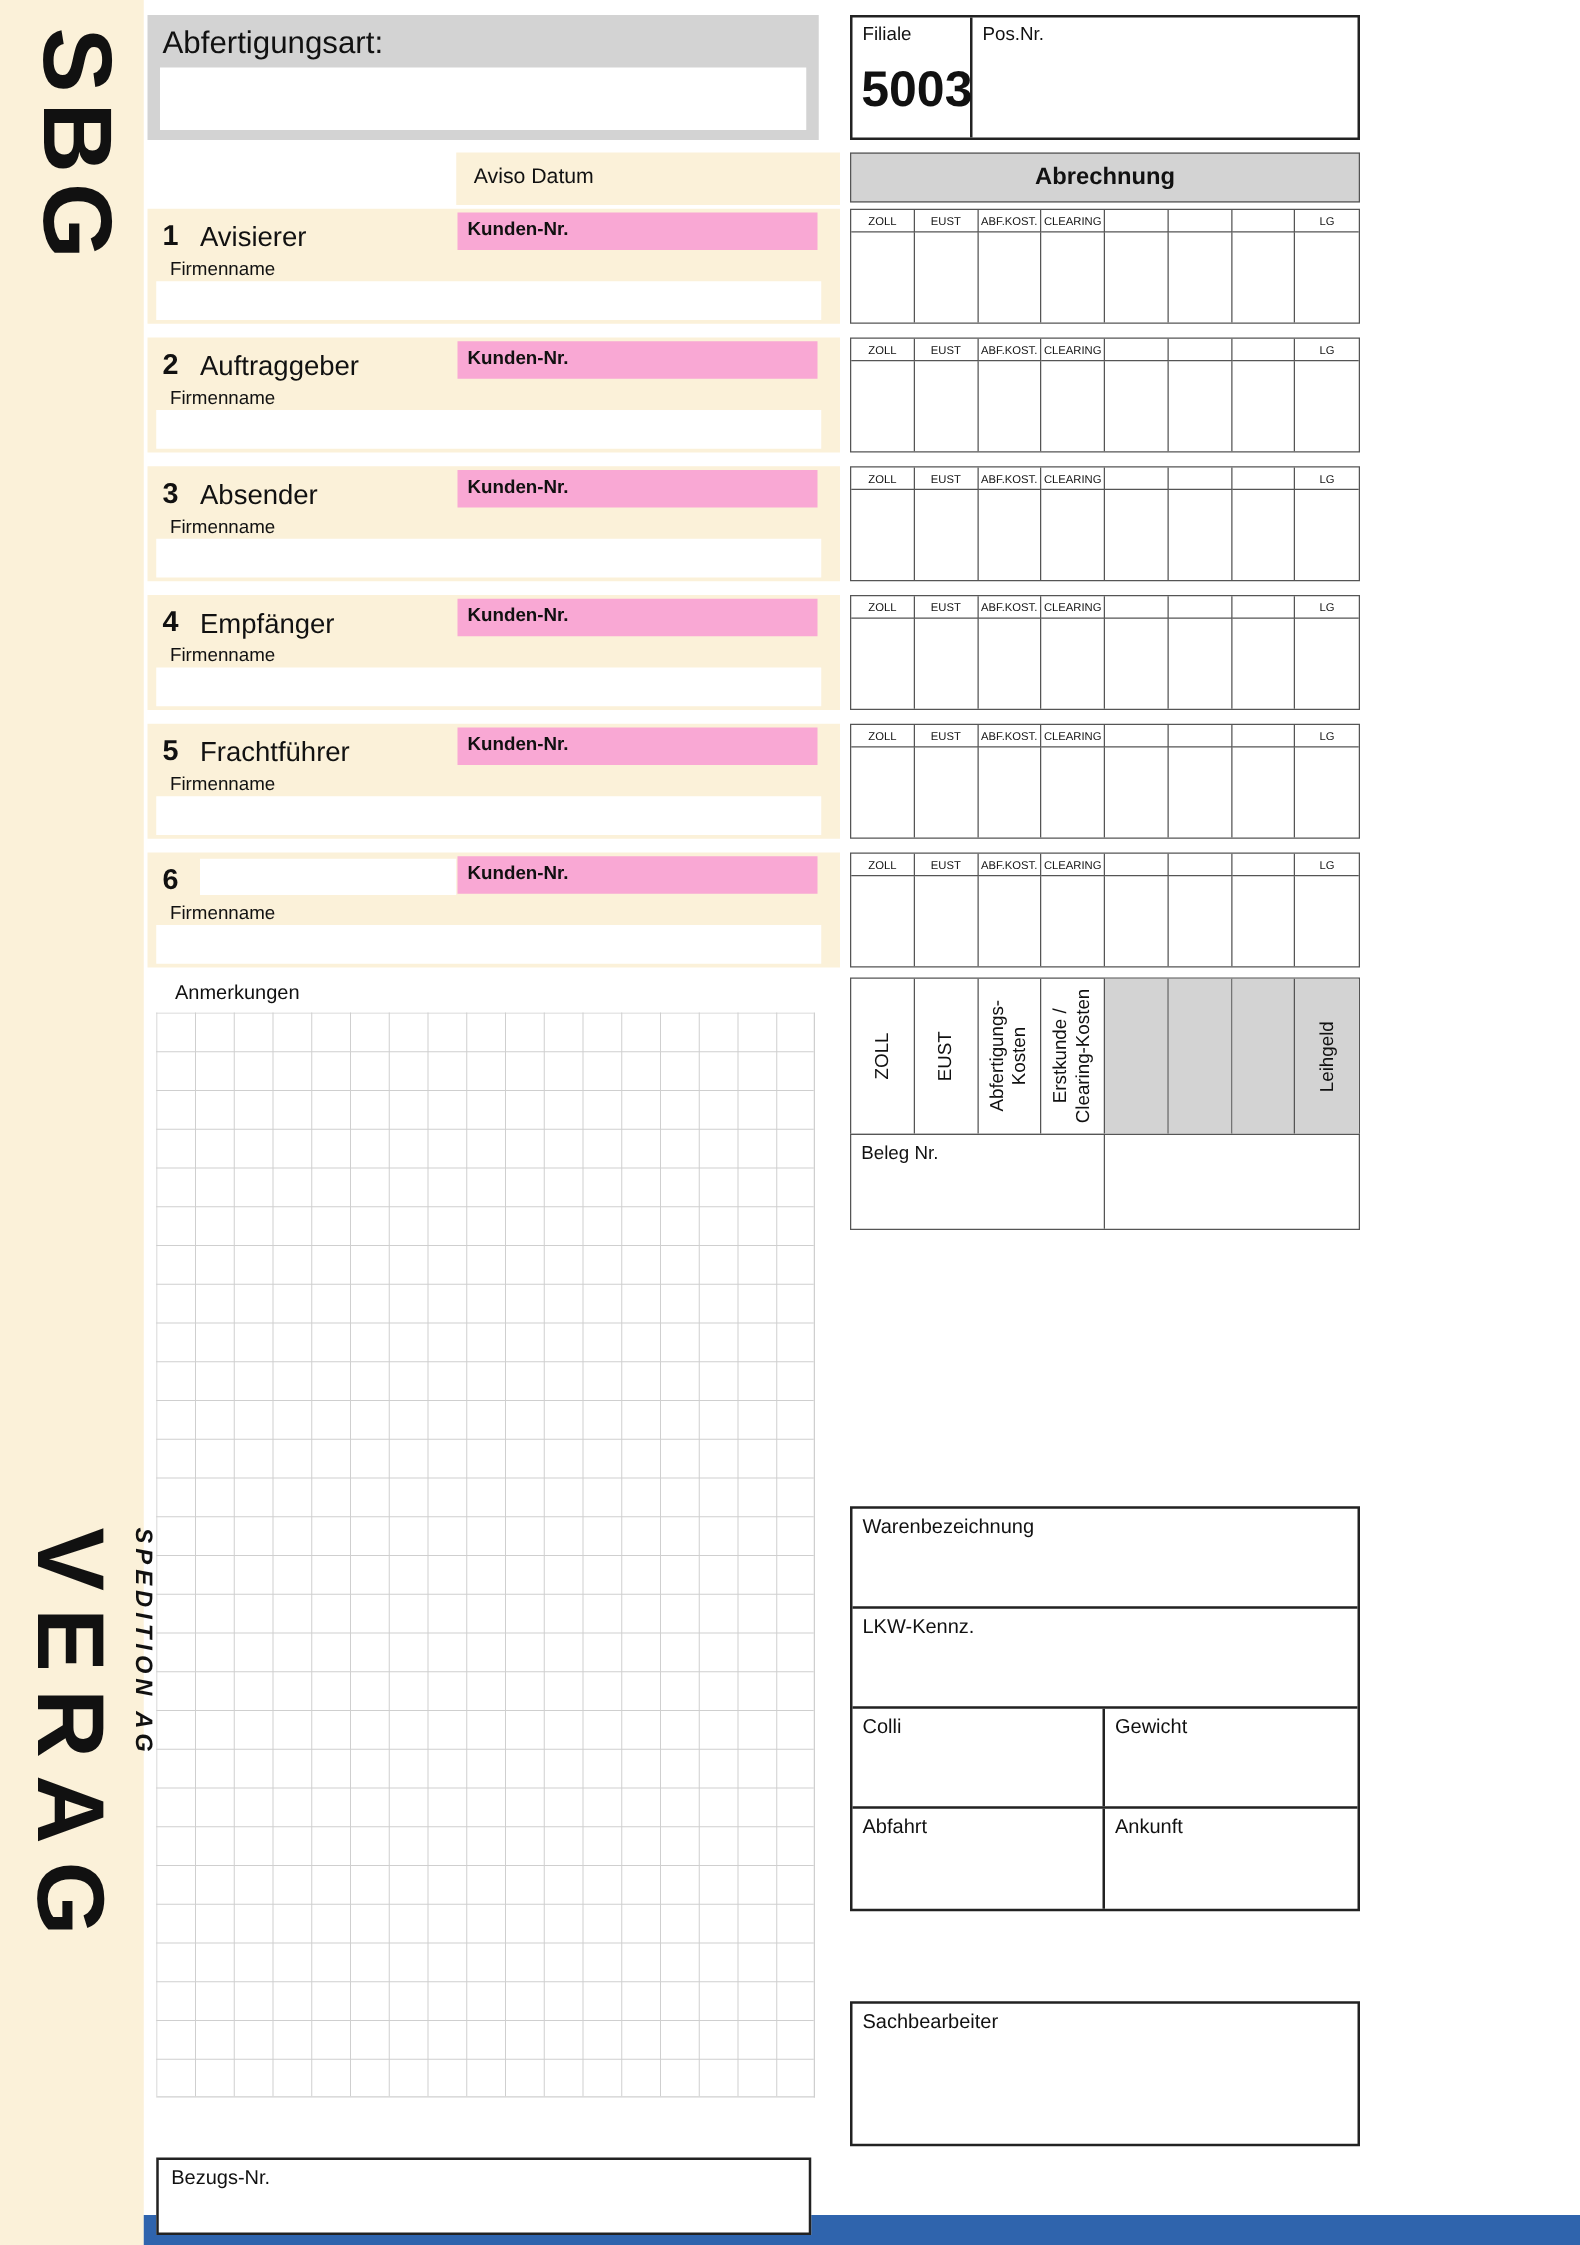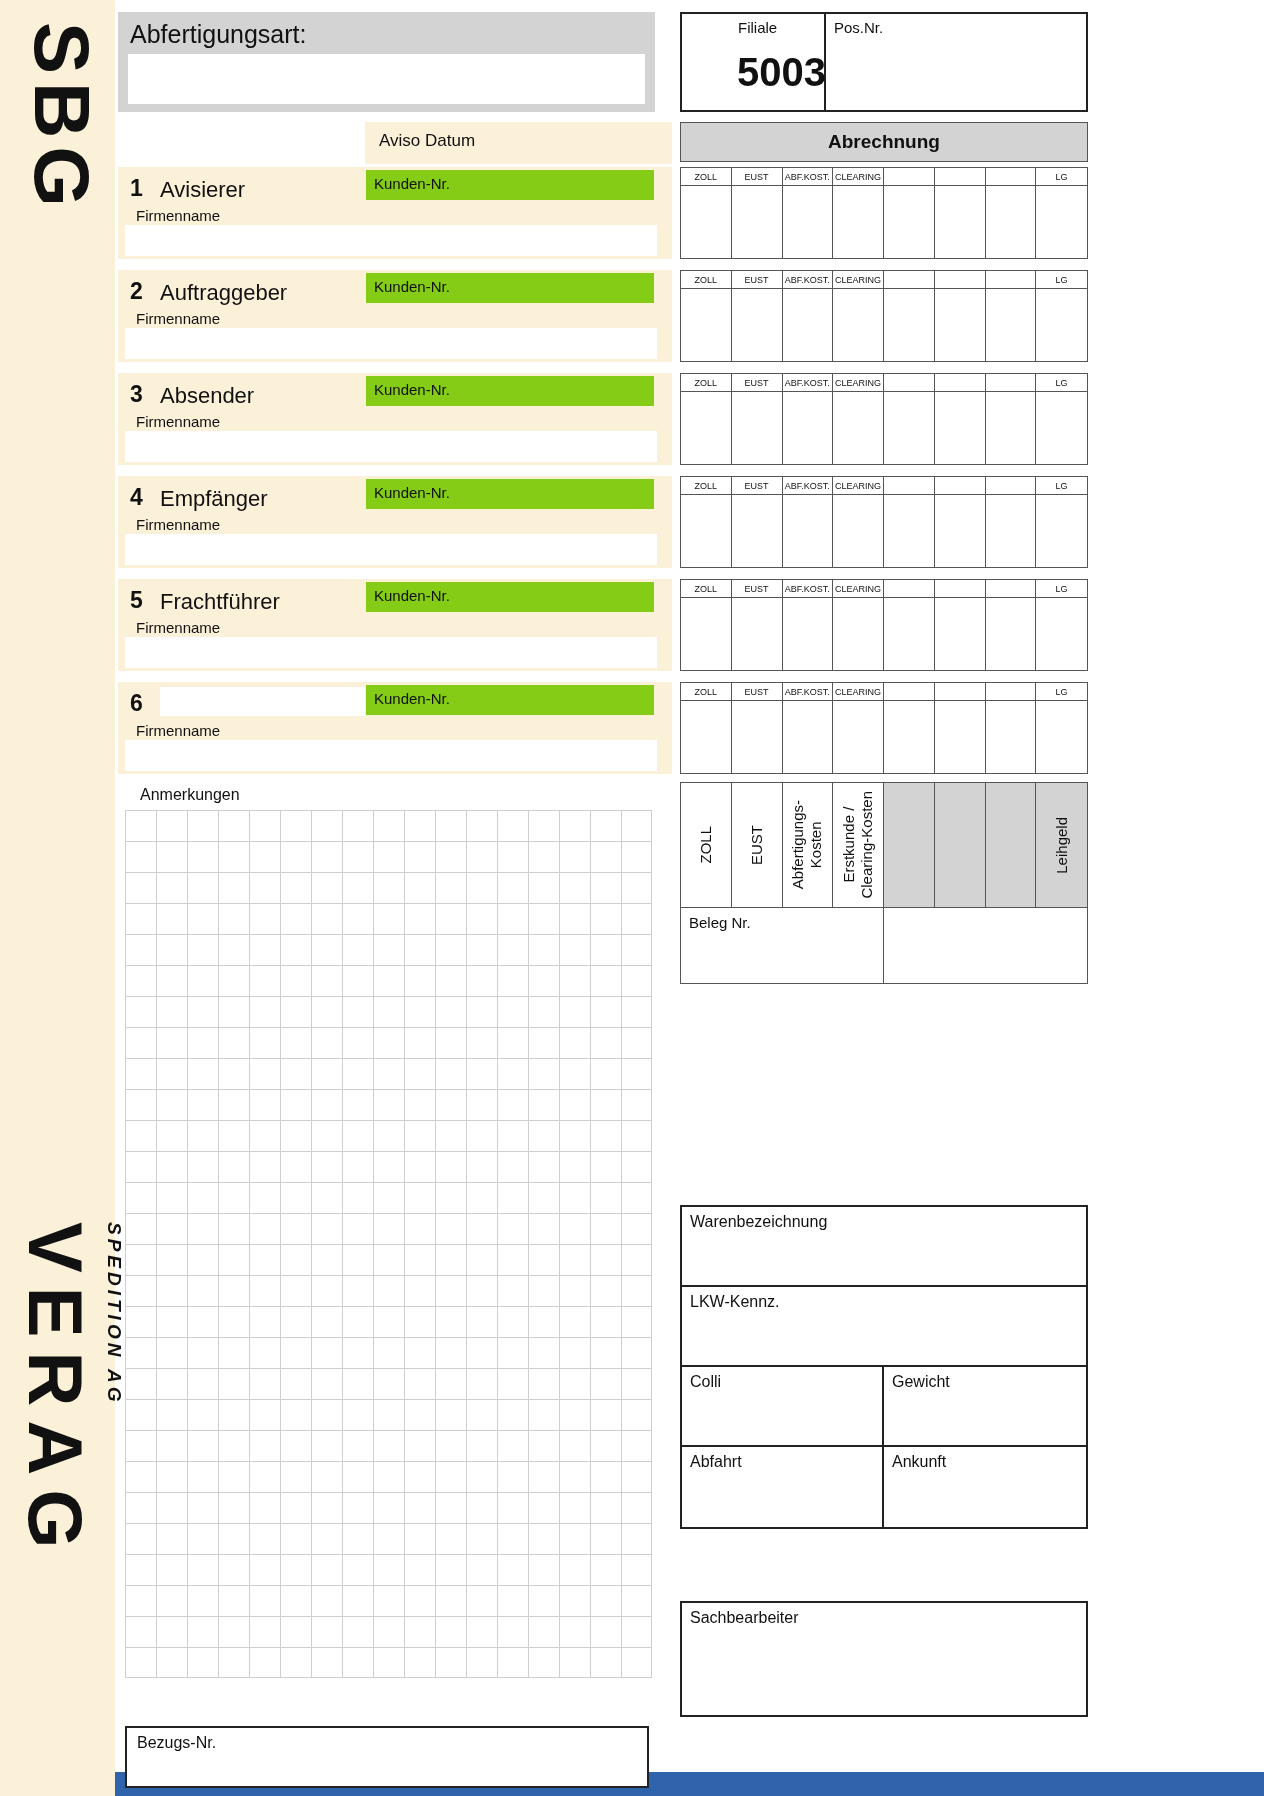"Filiale" .filiale-cell { margin-left: 48px -> none }
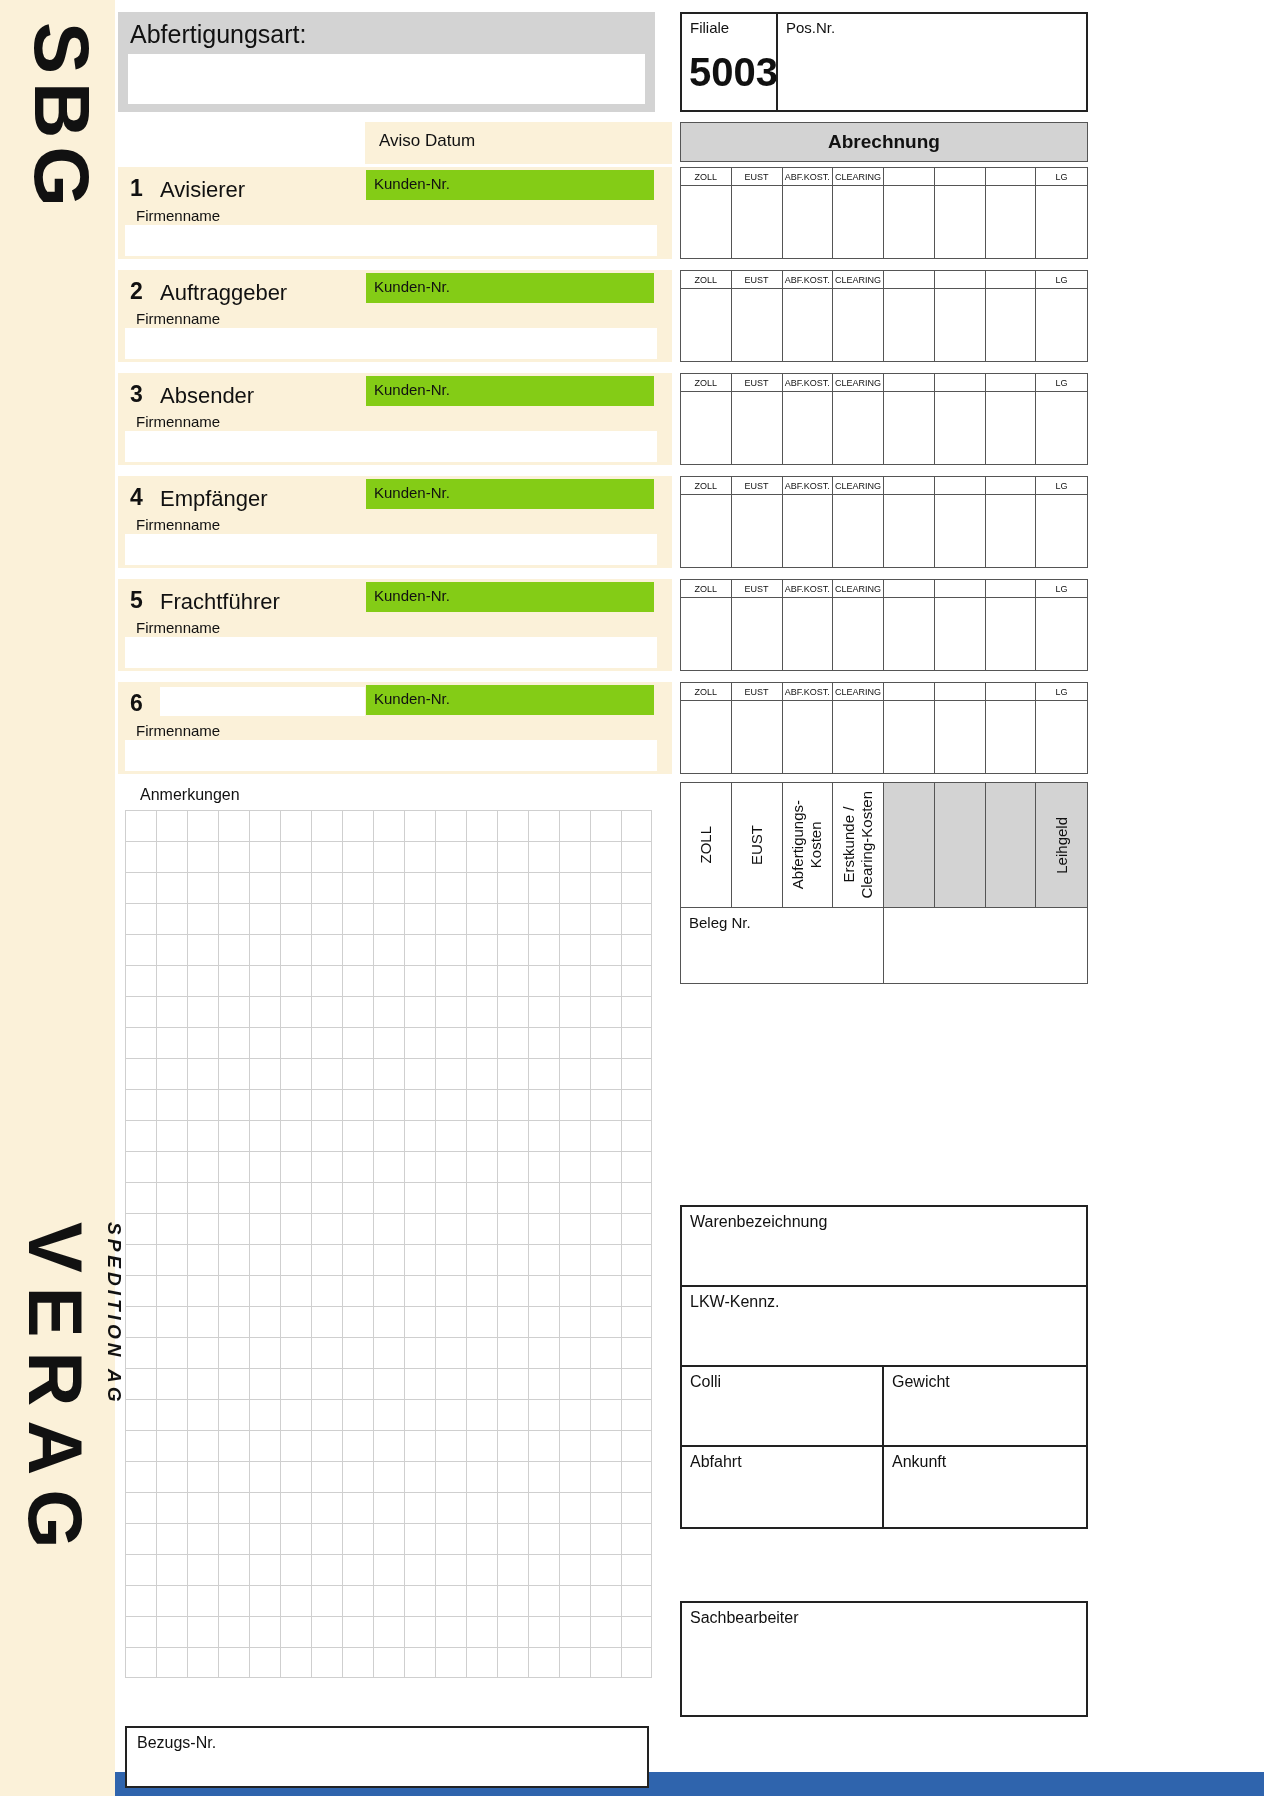"Kunden-Nr." .kunden-field { background: #84cc16 -> #f9a8d4; font-weight: none -> bold }
